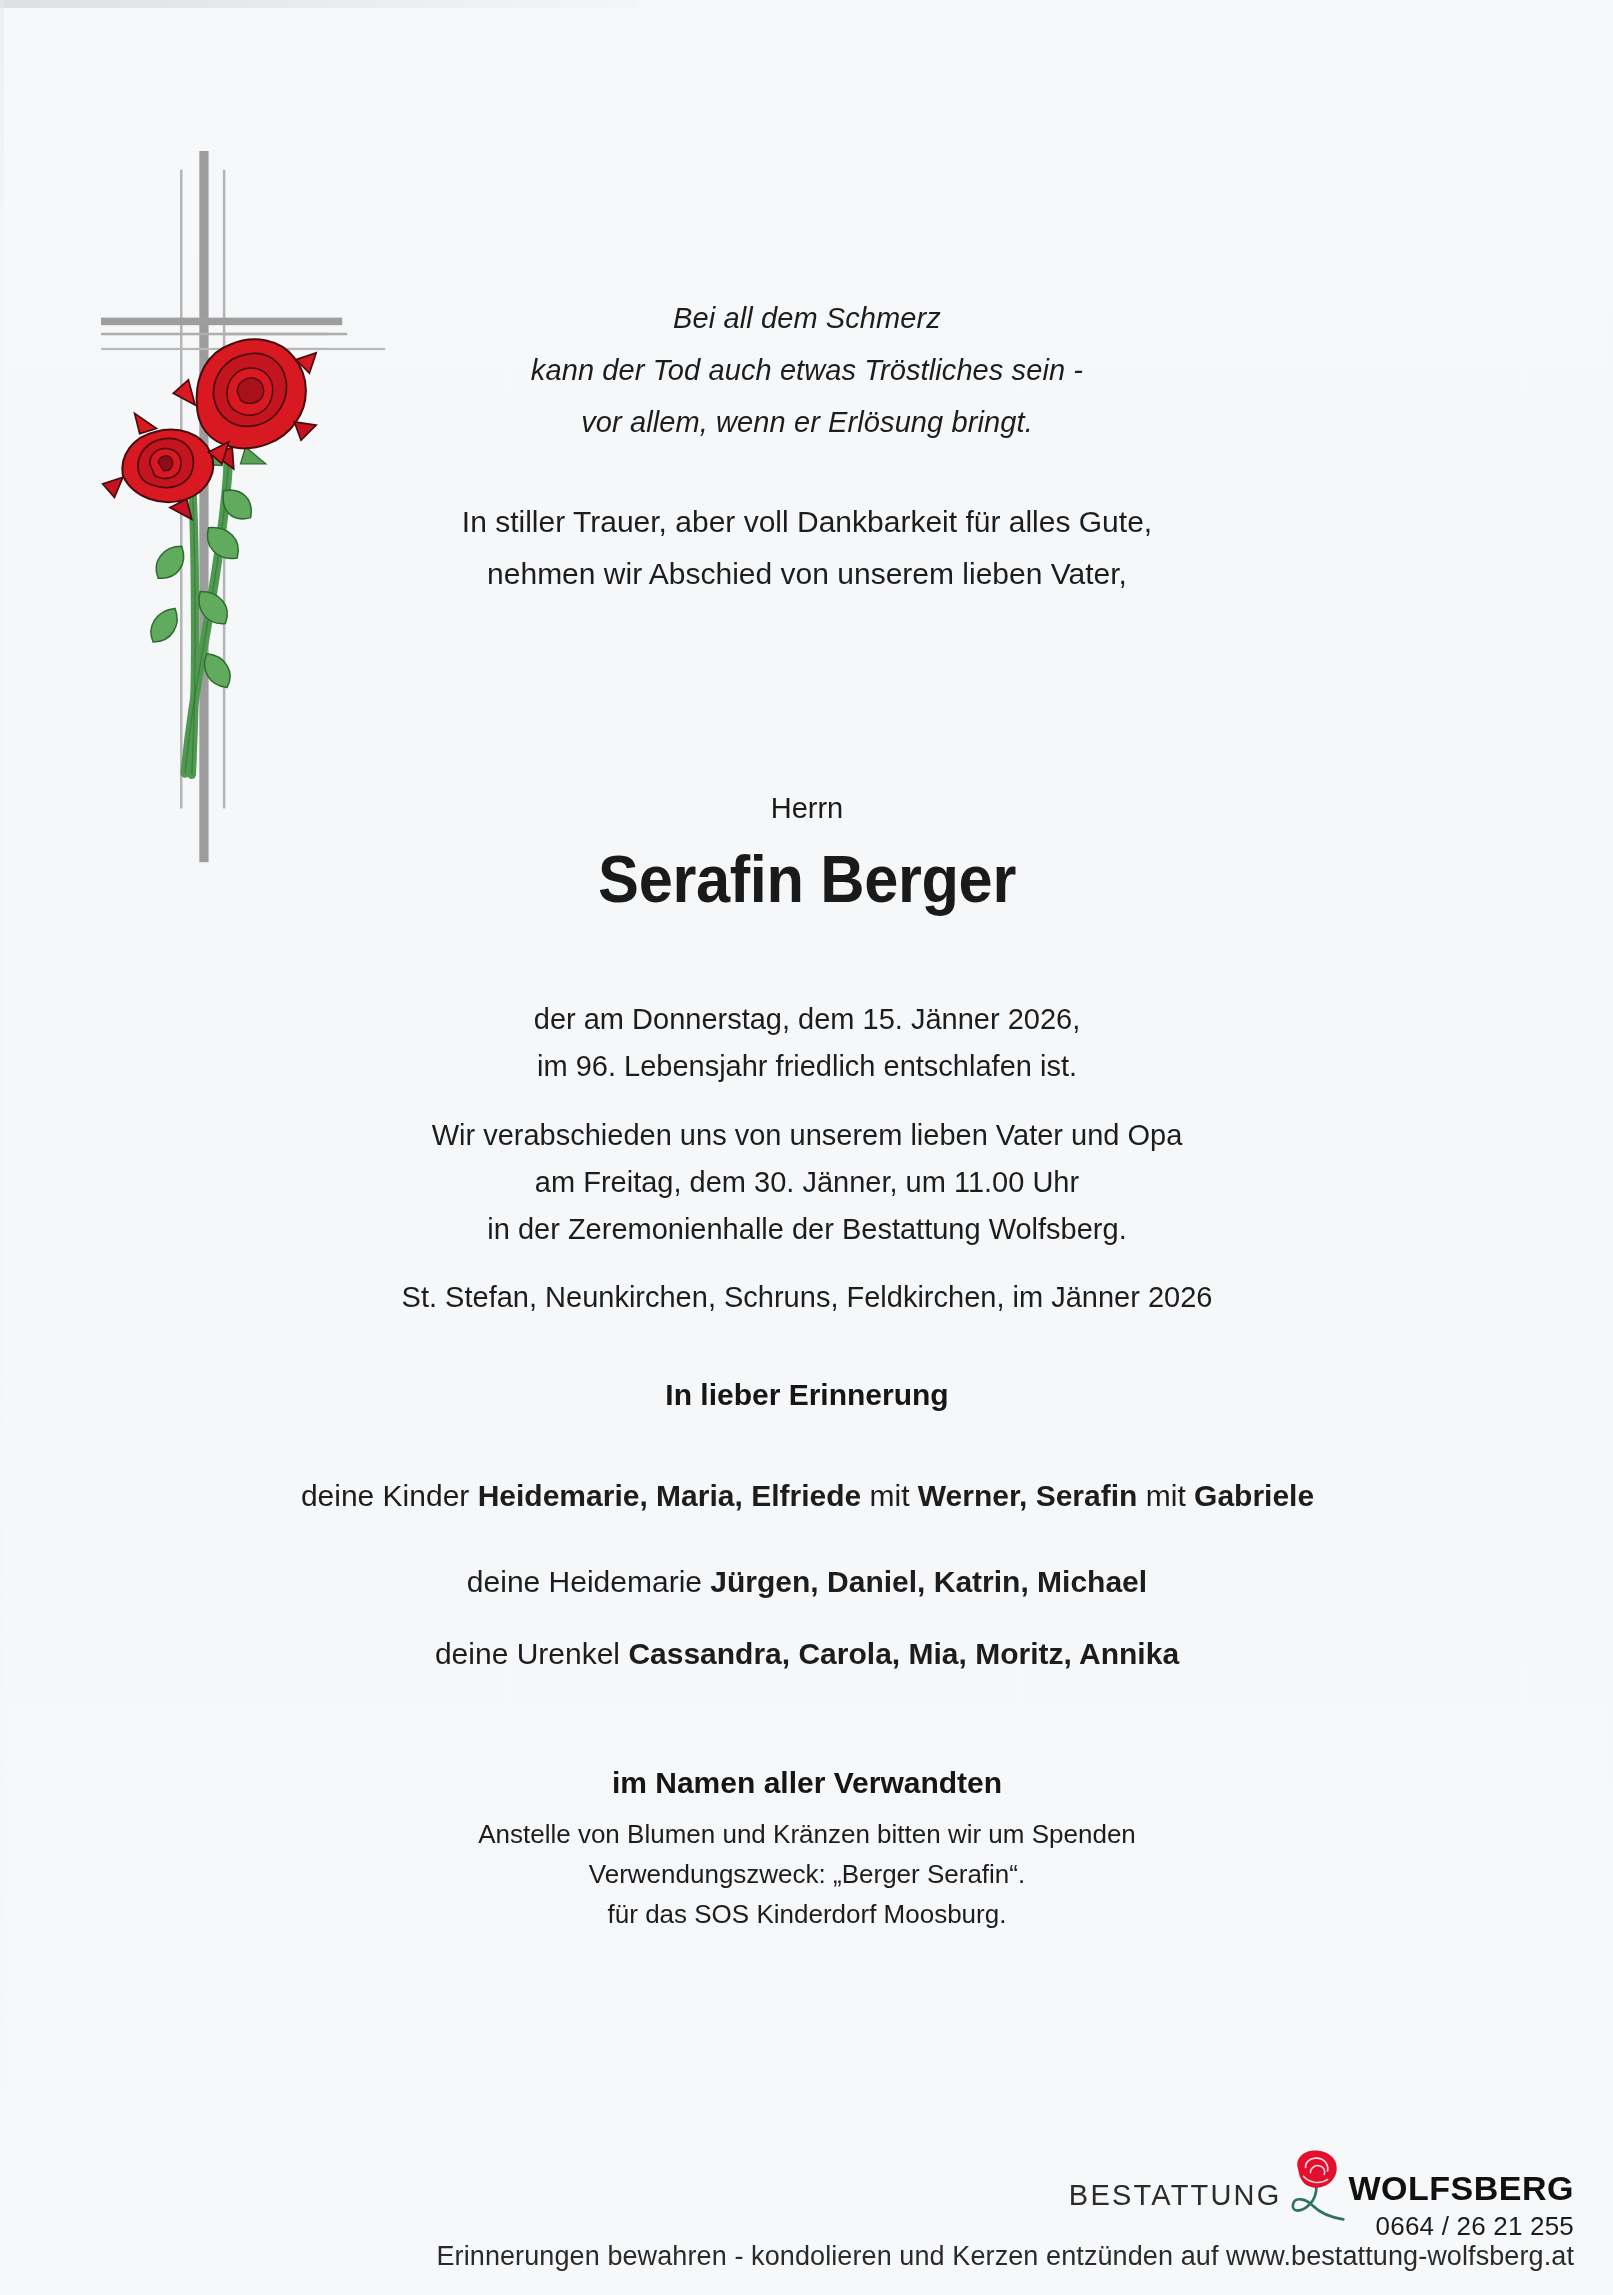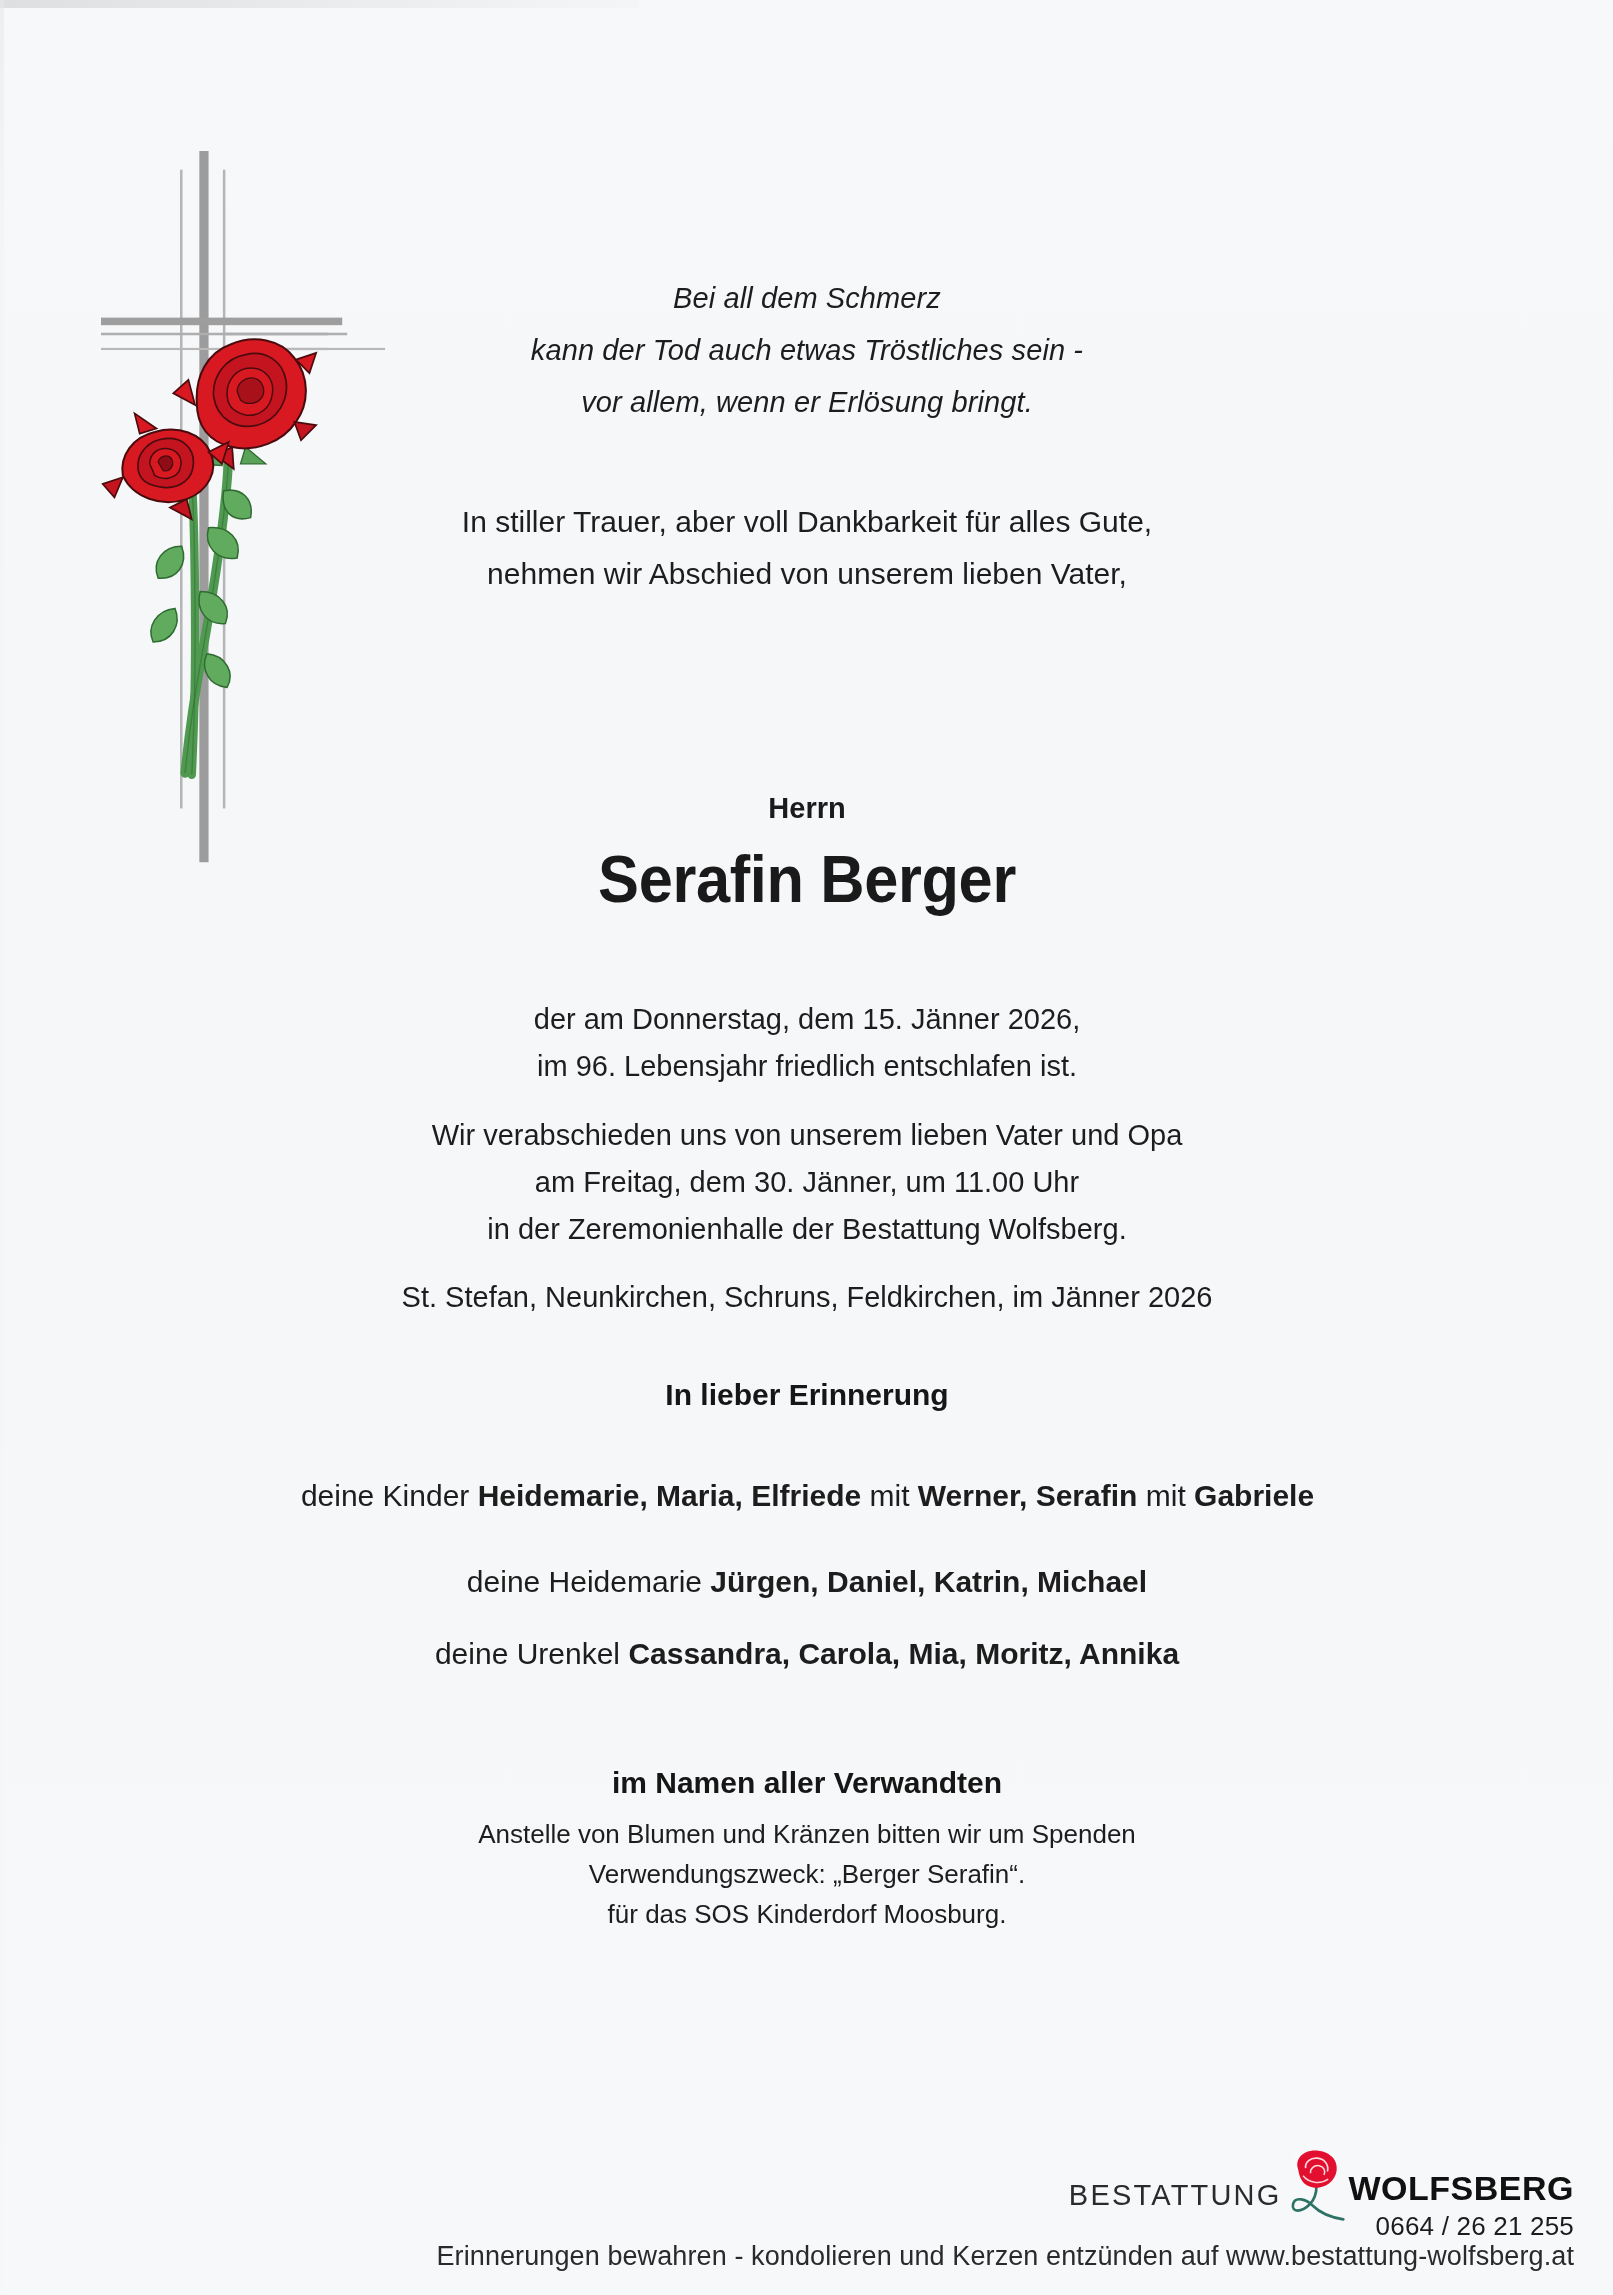"Bei all dem Schmerz" .poem { top: 272px -> 292px }
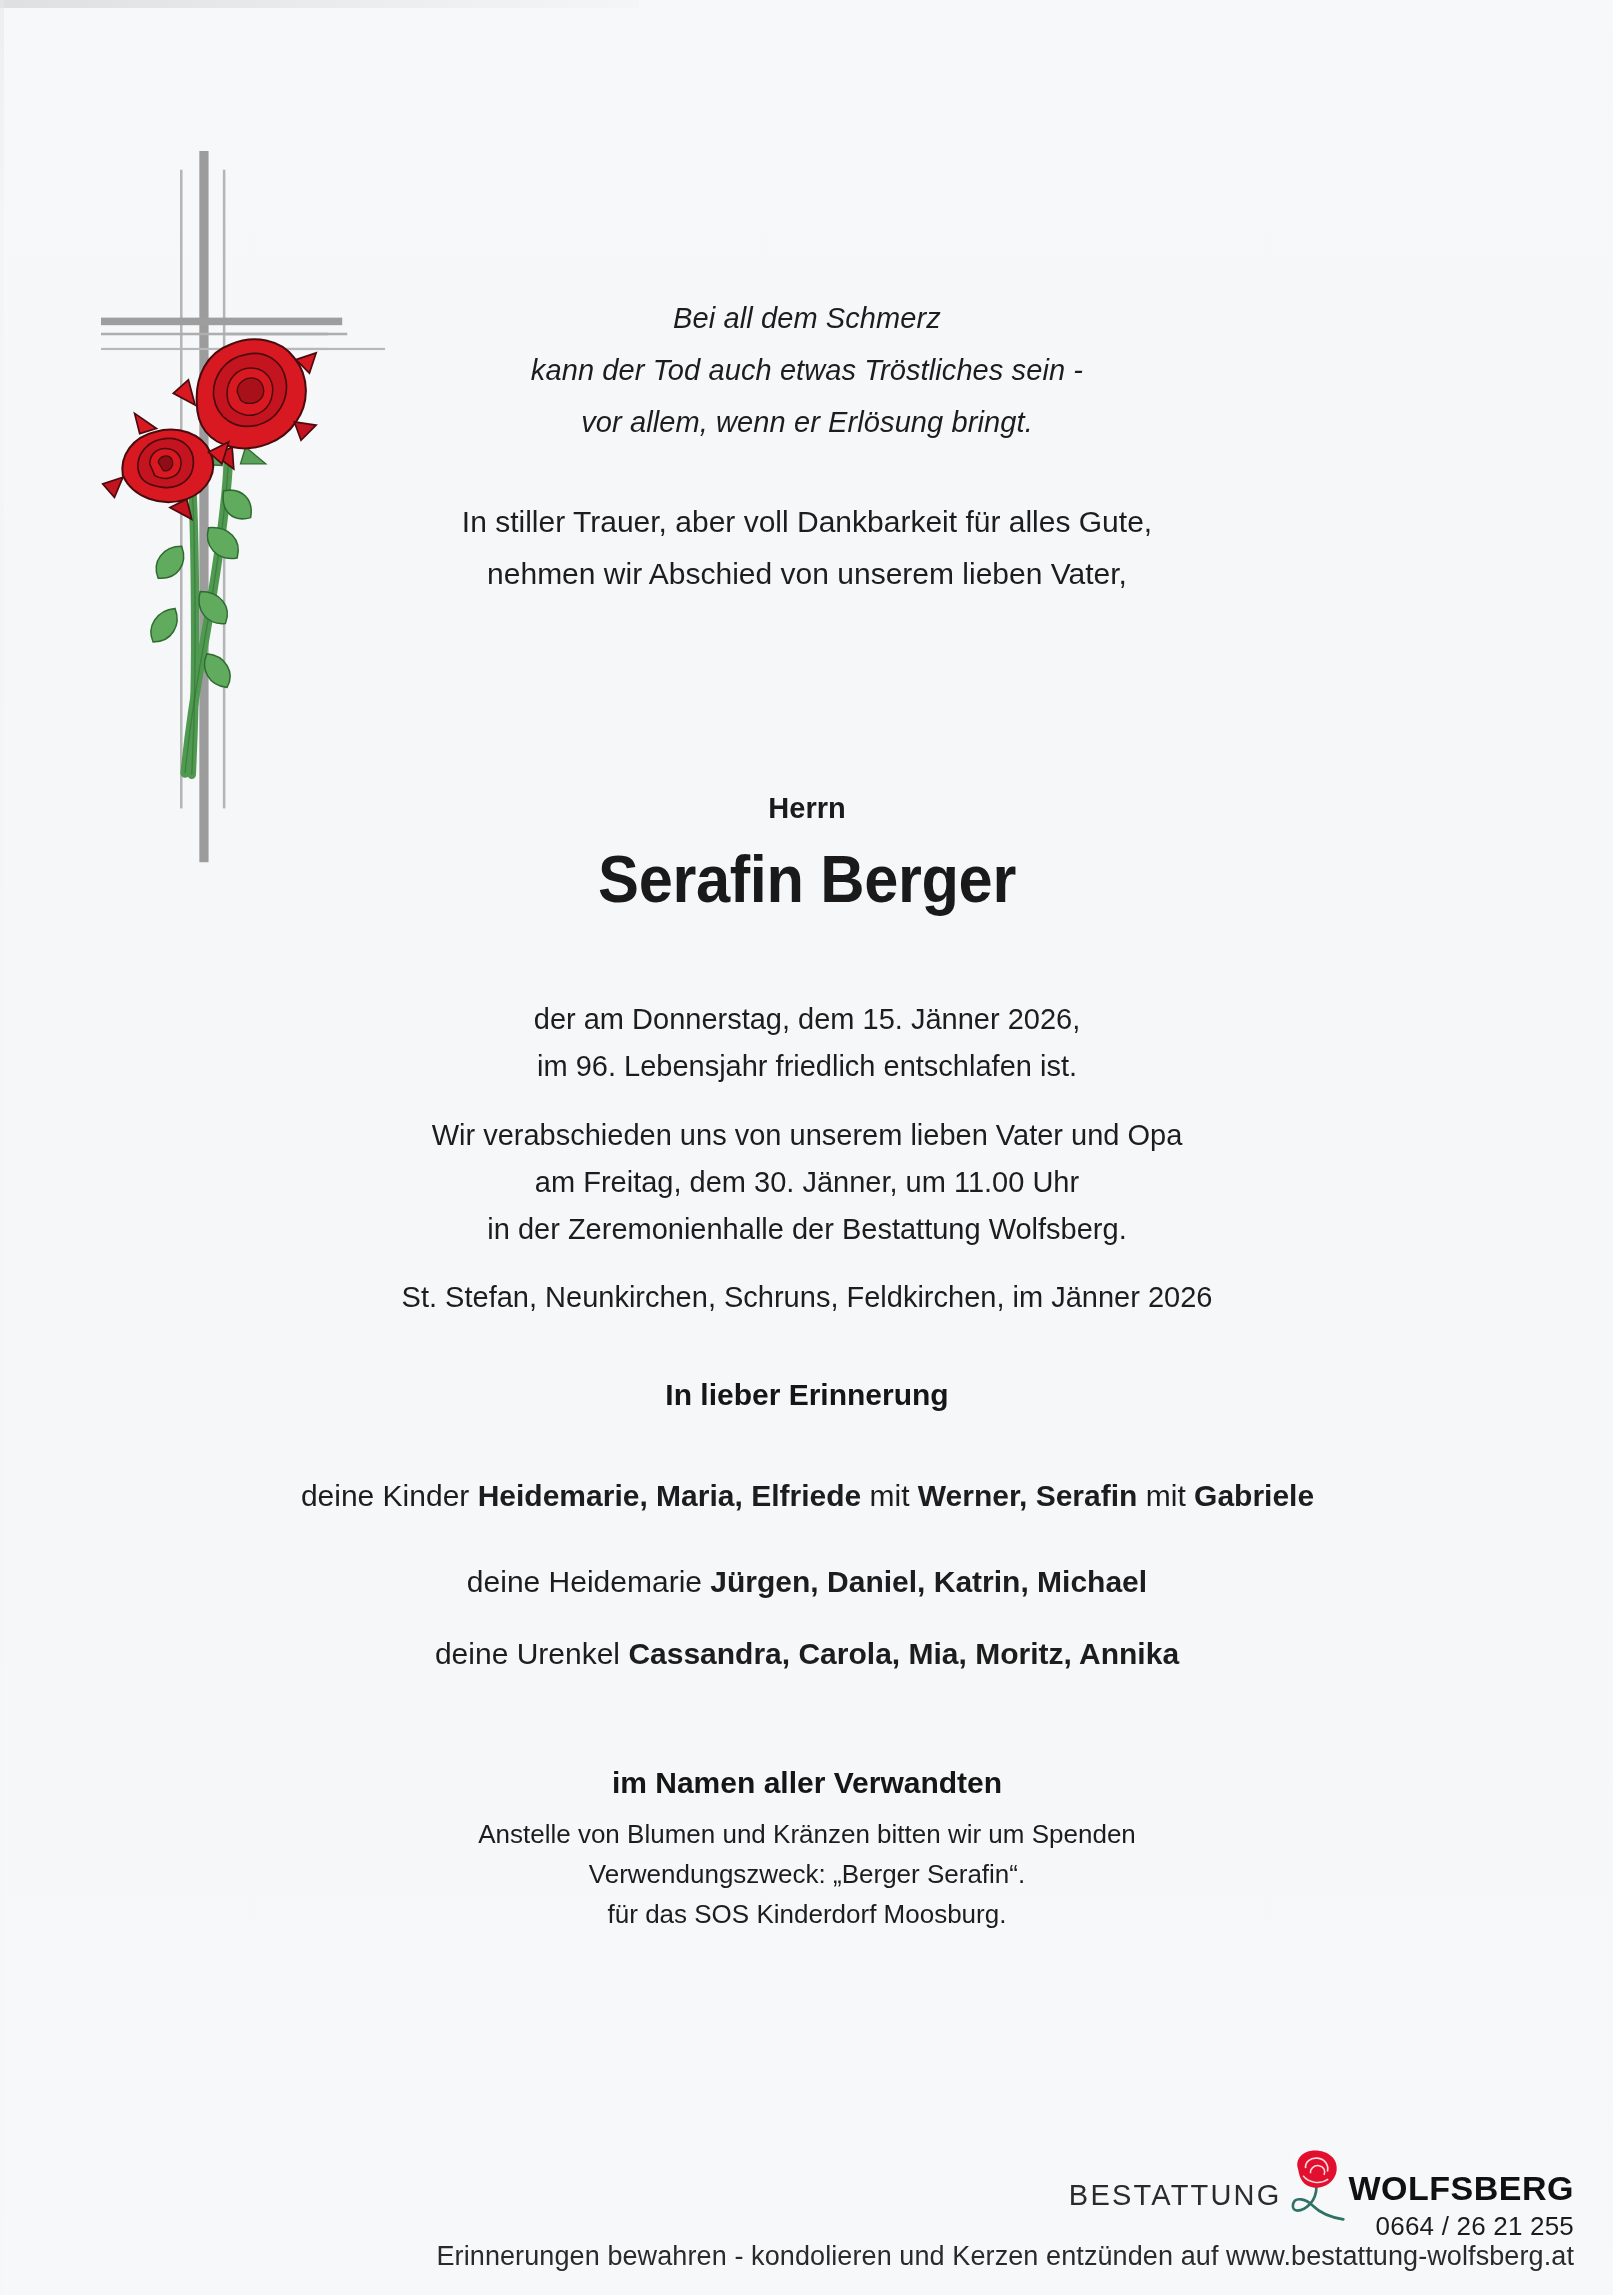"Herrn" .herrn { font-weight: bold -> normal }
